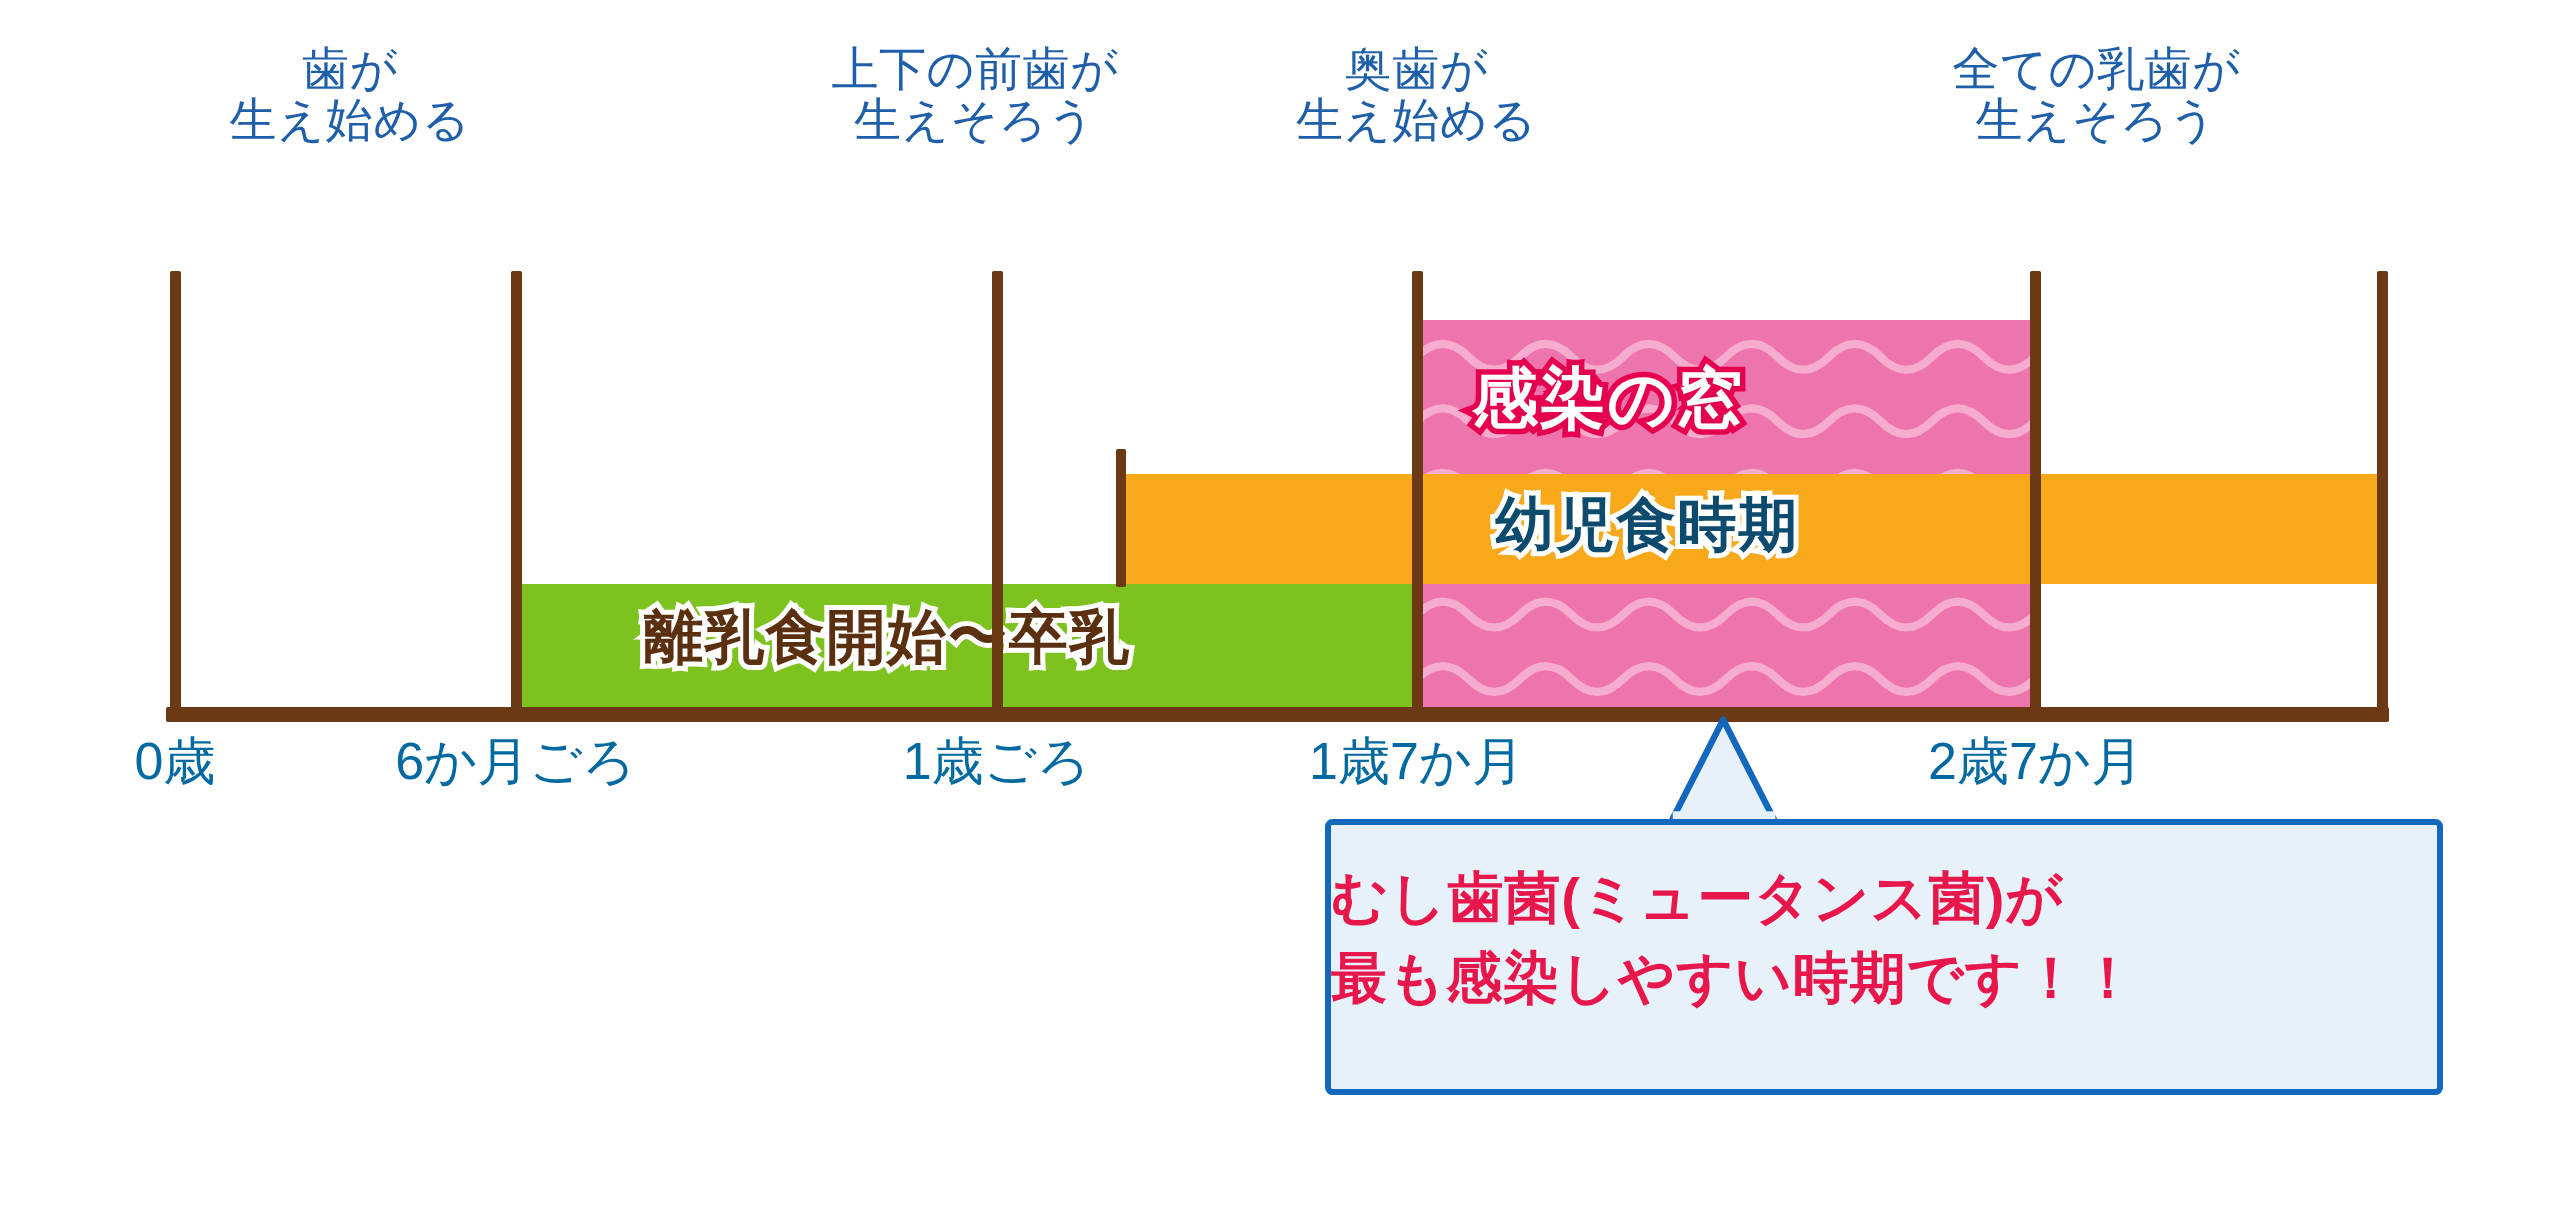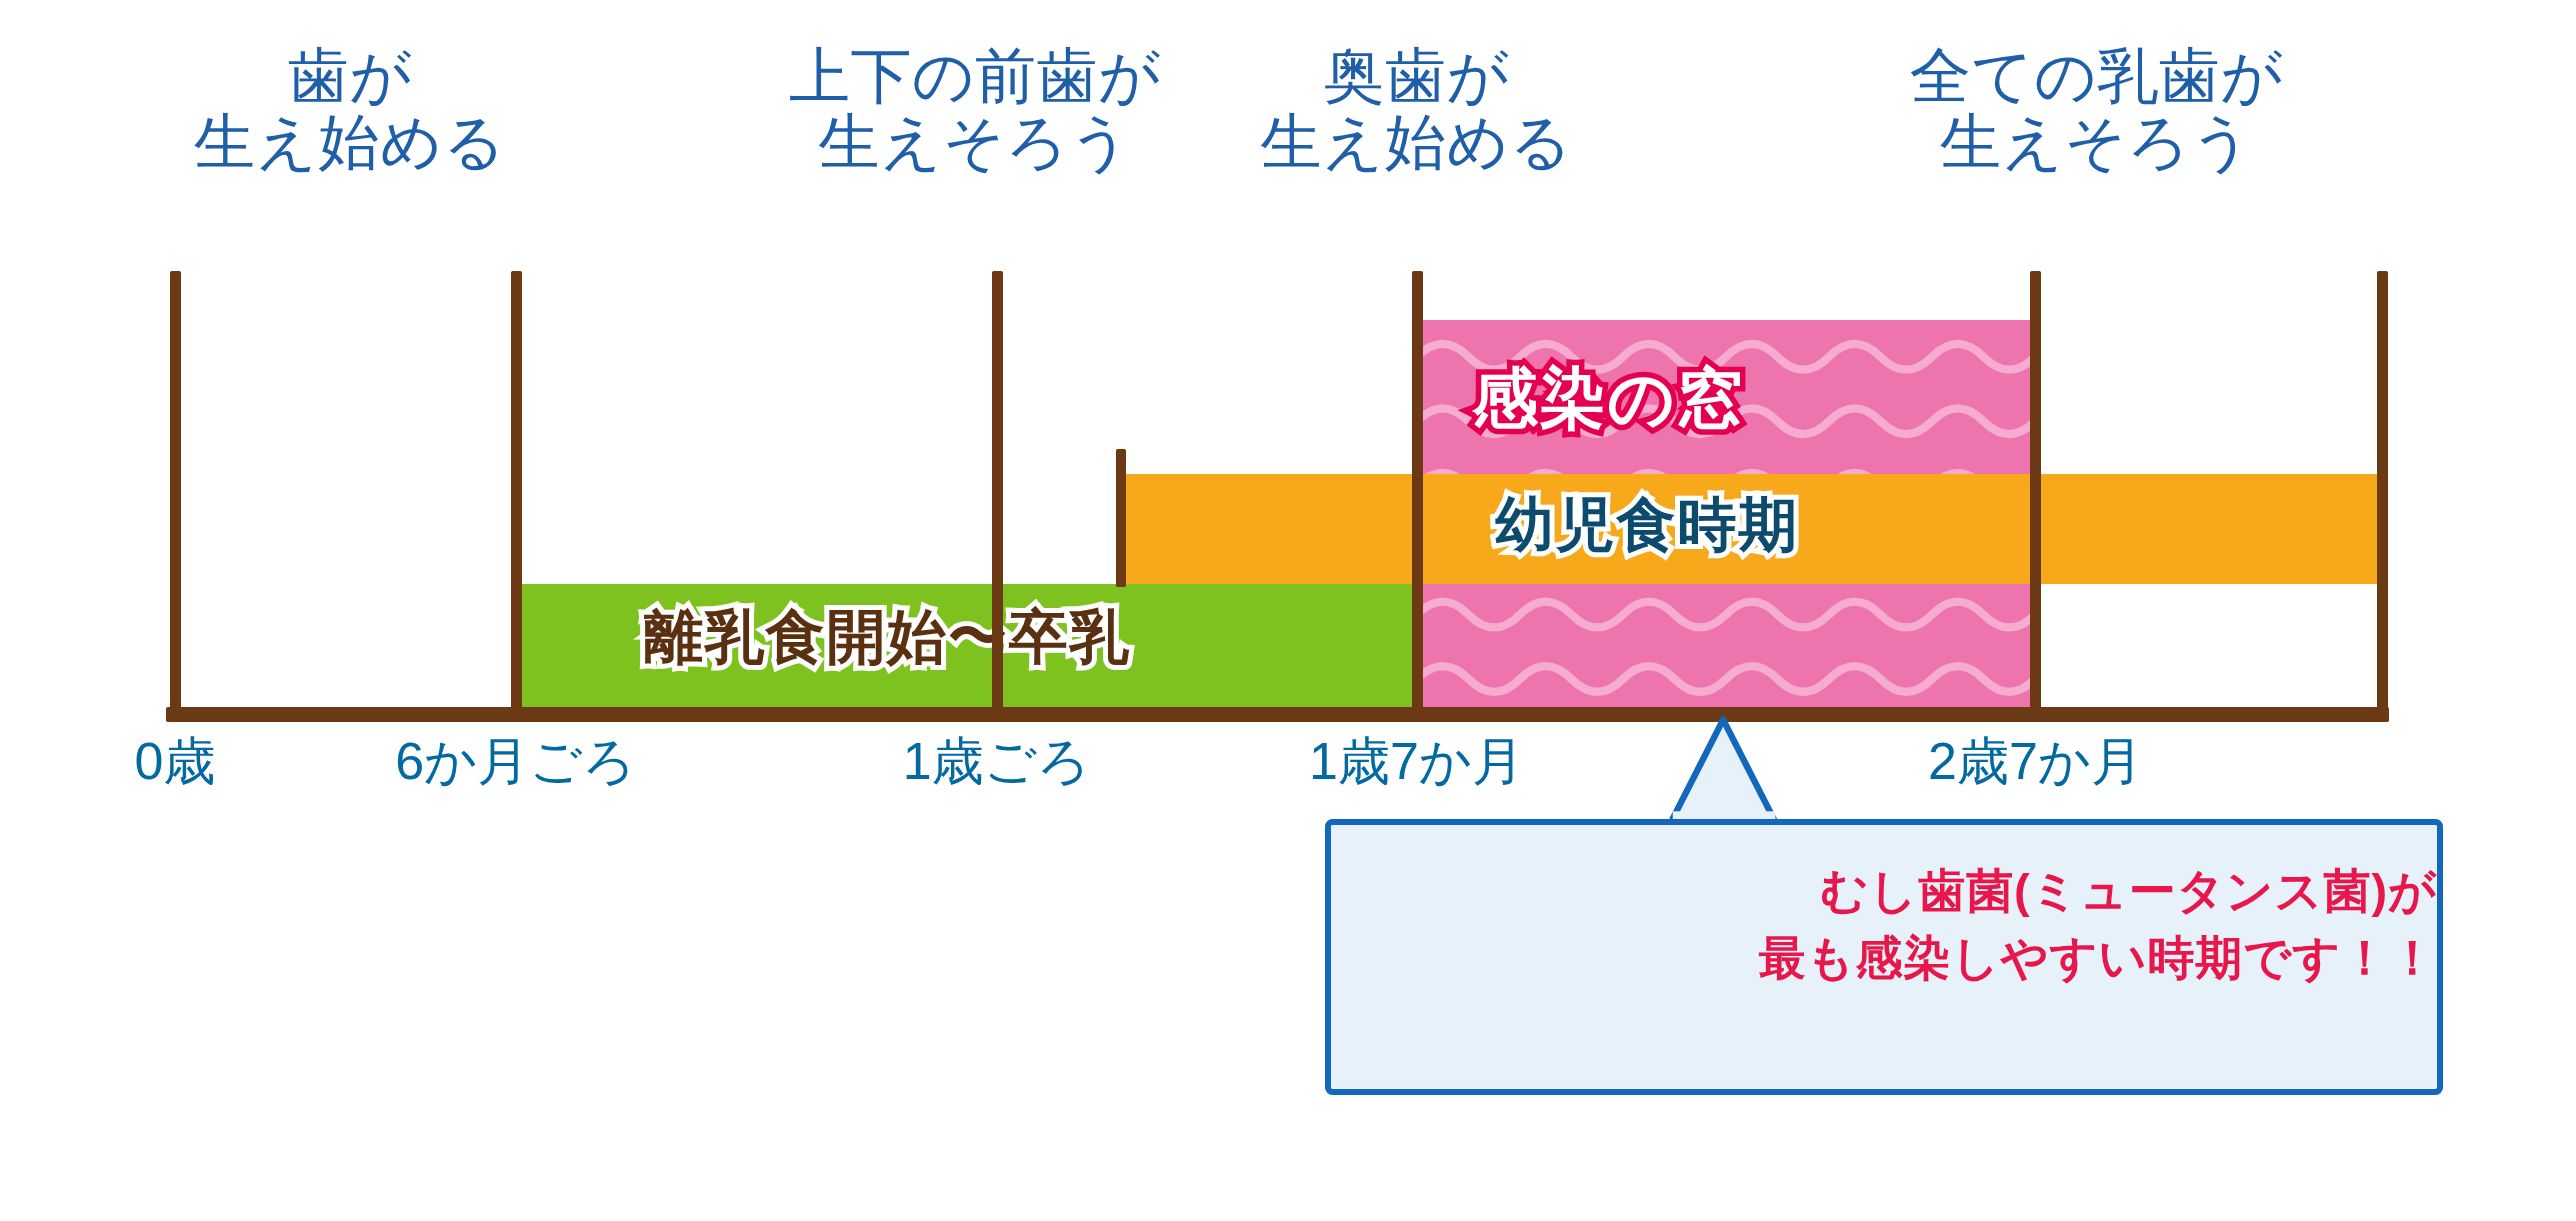"歯が" .milestone { font-size: 61px -> 47px }
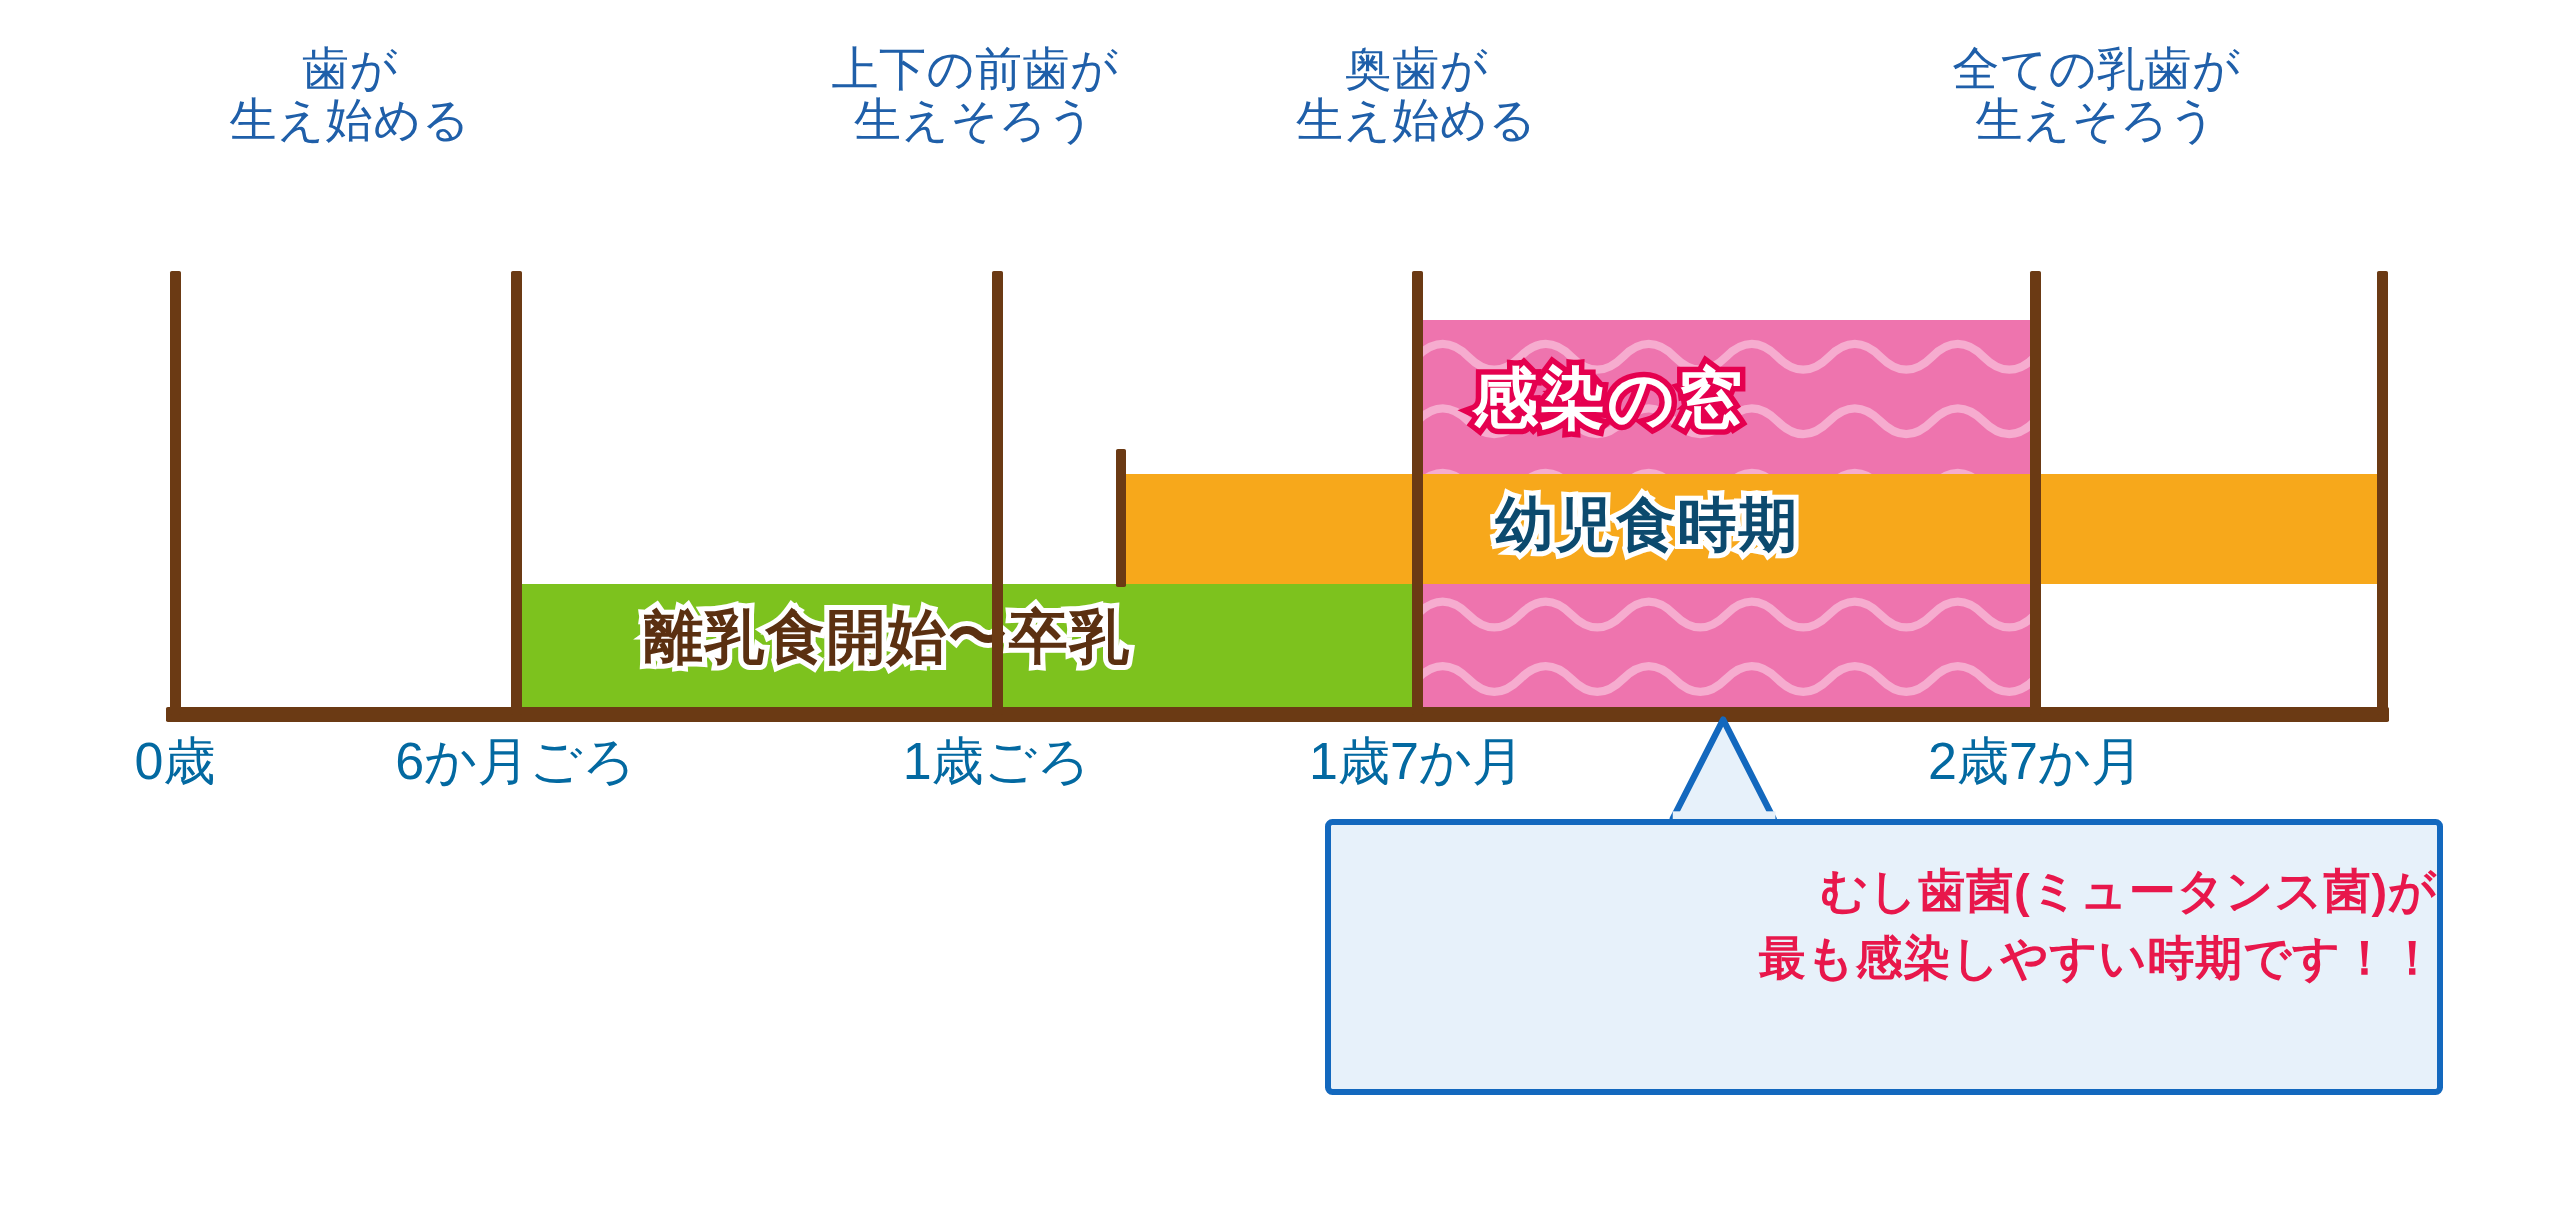"むし歯菌(ミュータンス菌)が" #callout-text { font-size: 47px -> 56px; text-align: right -> left }
